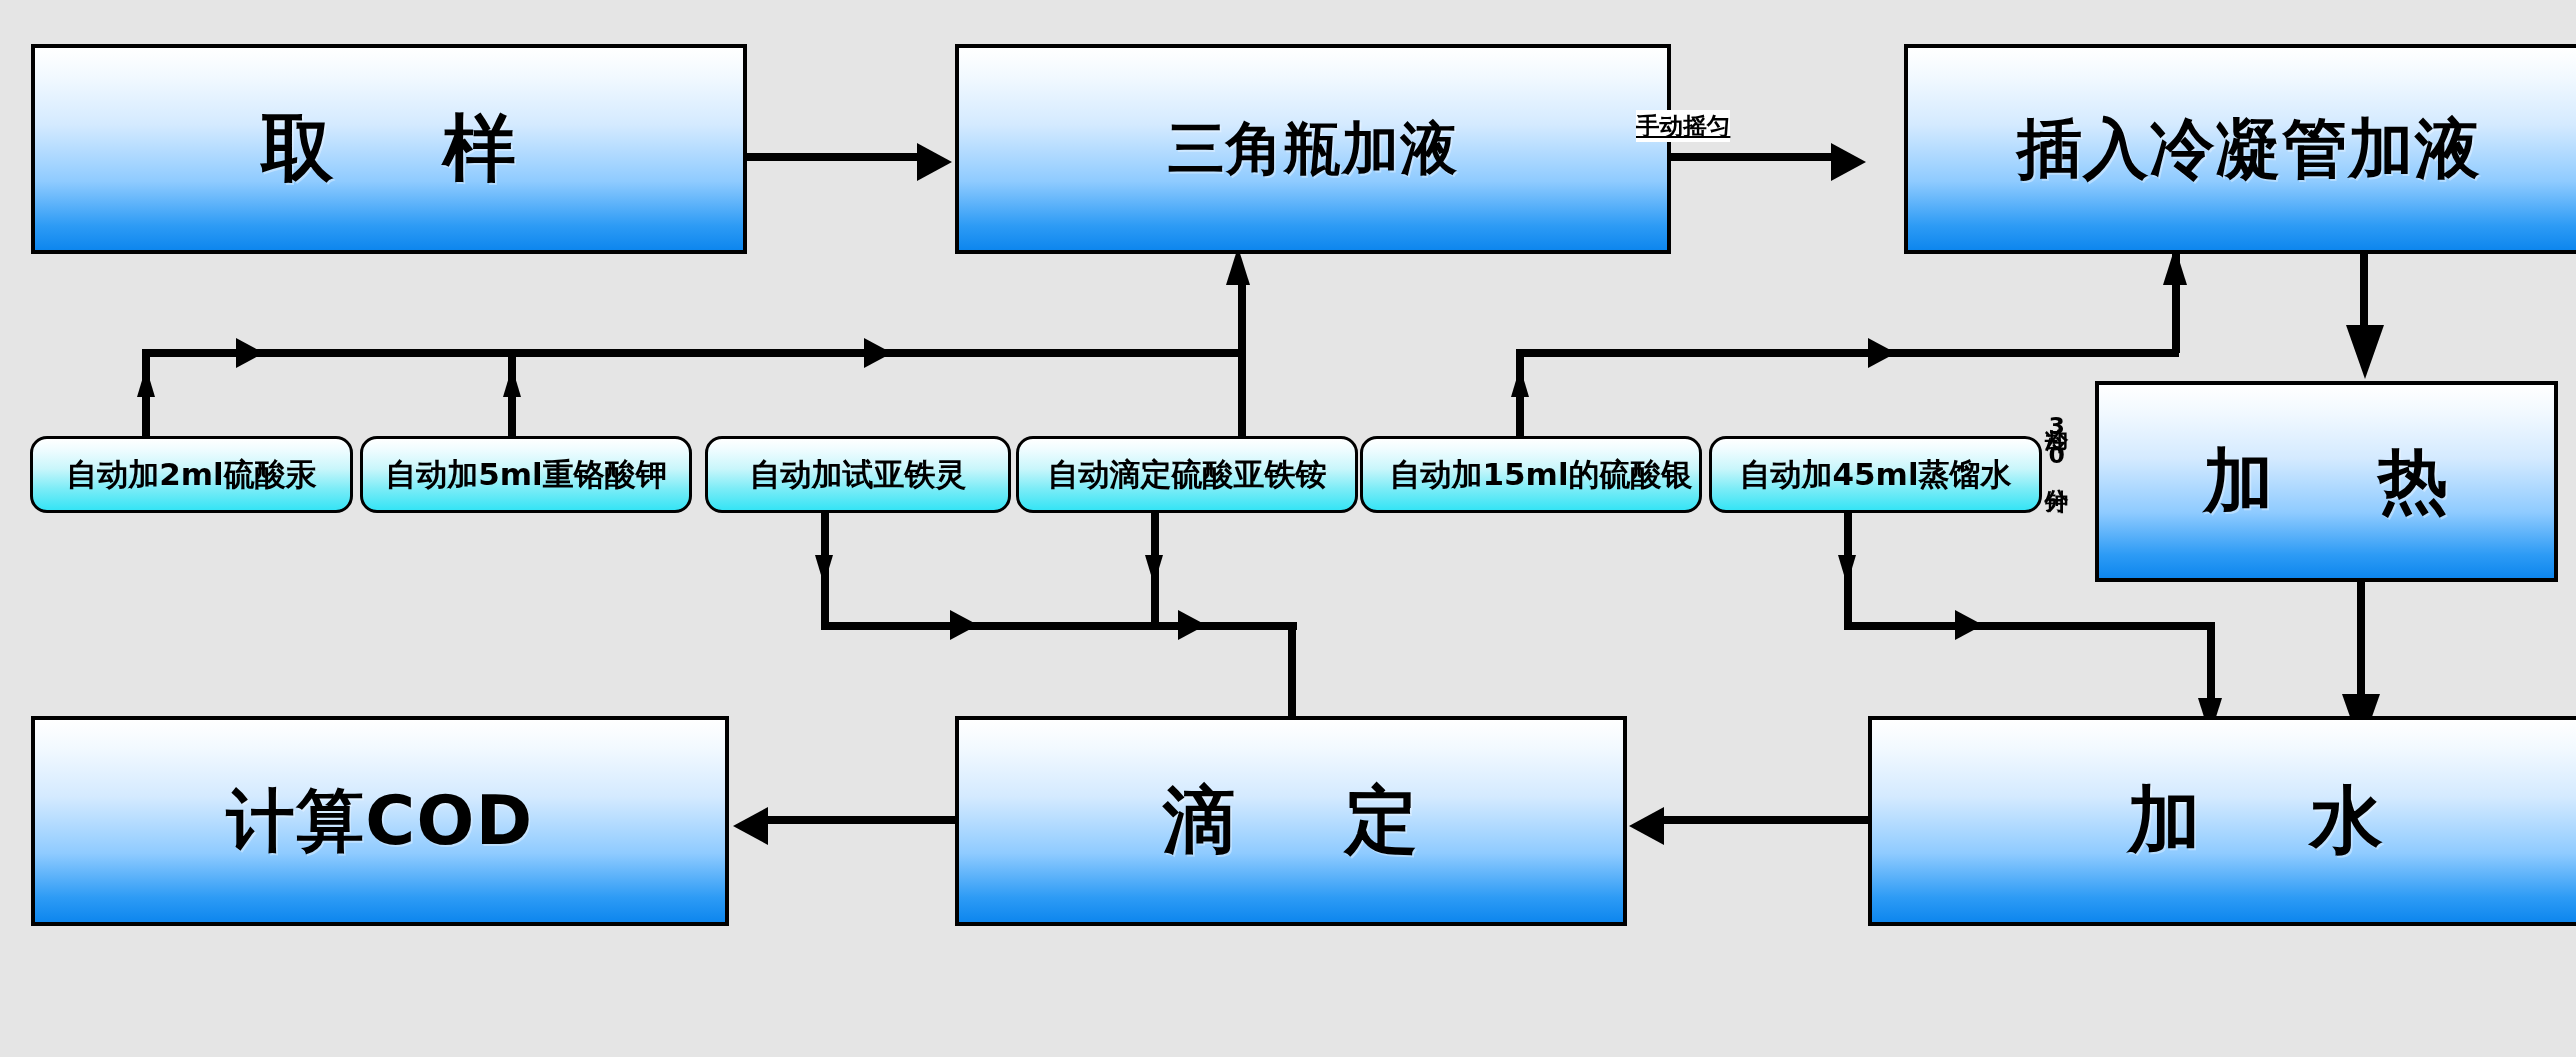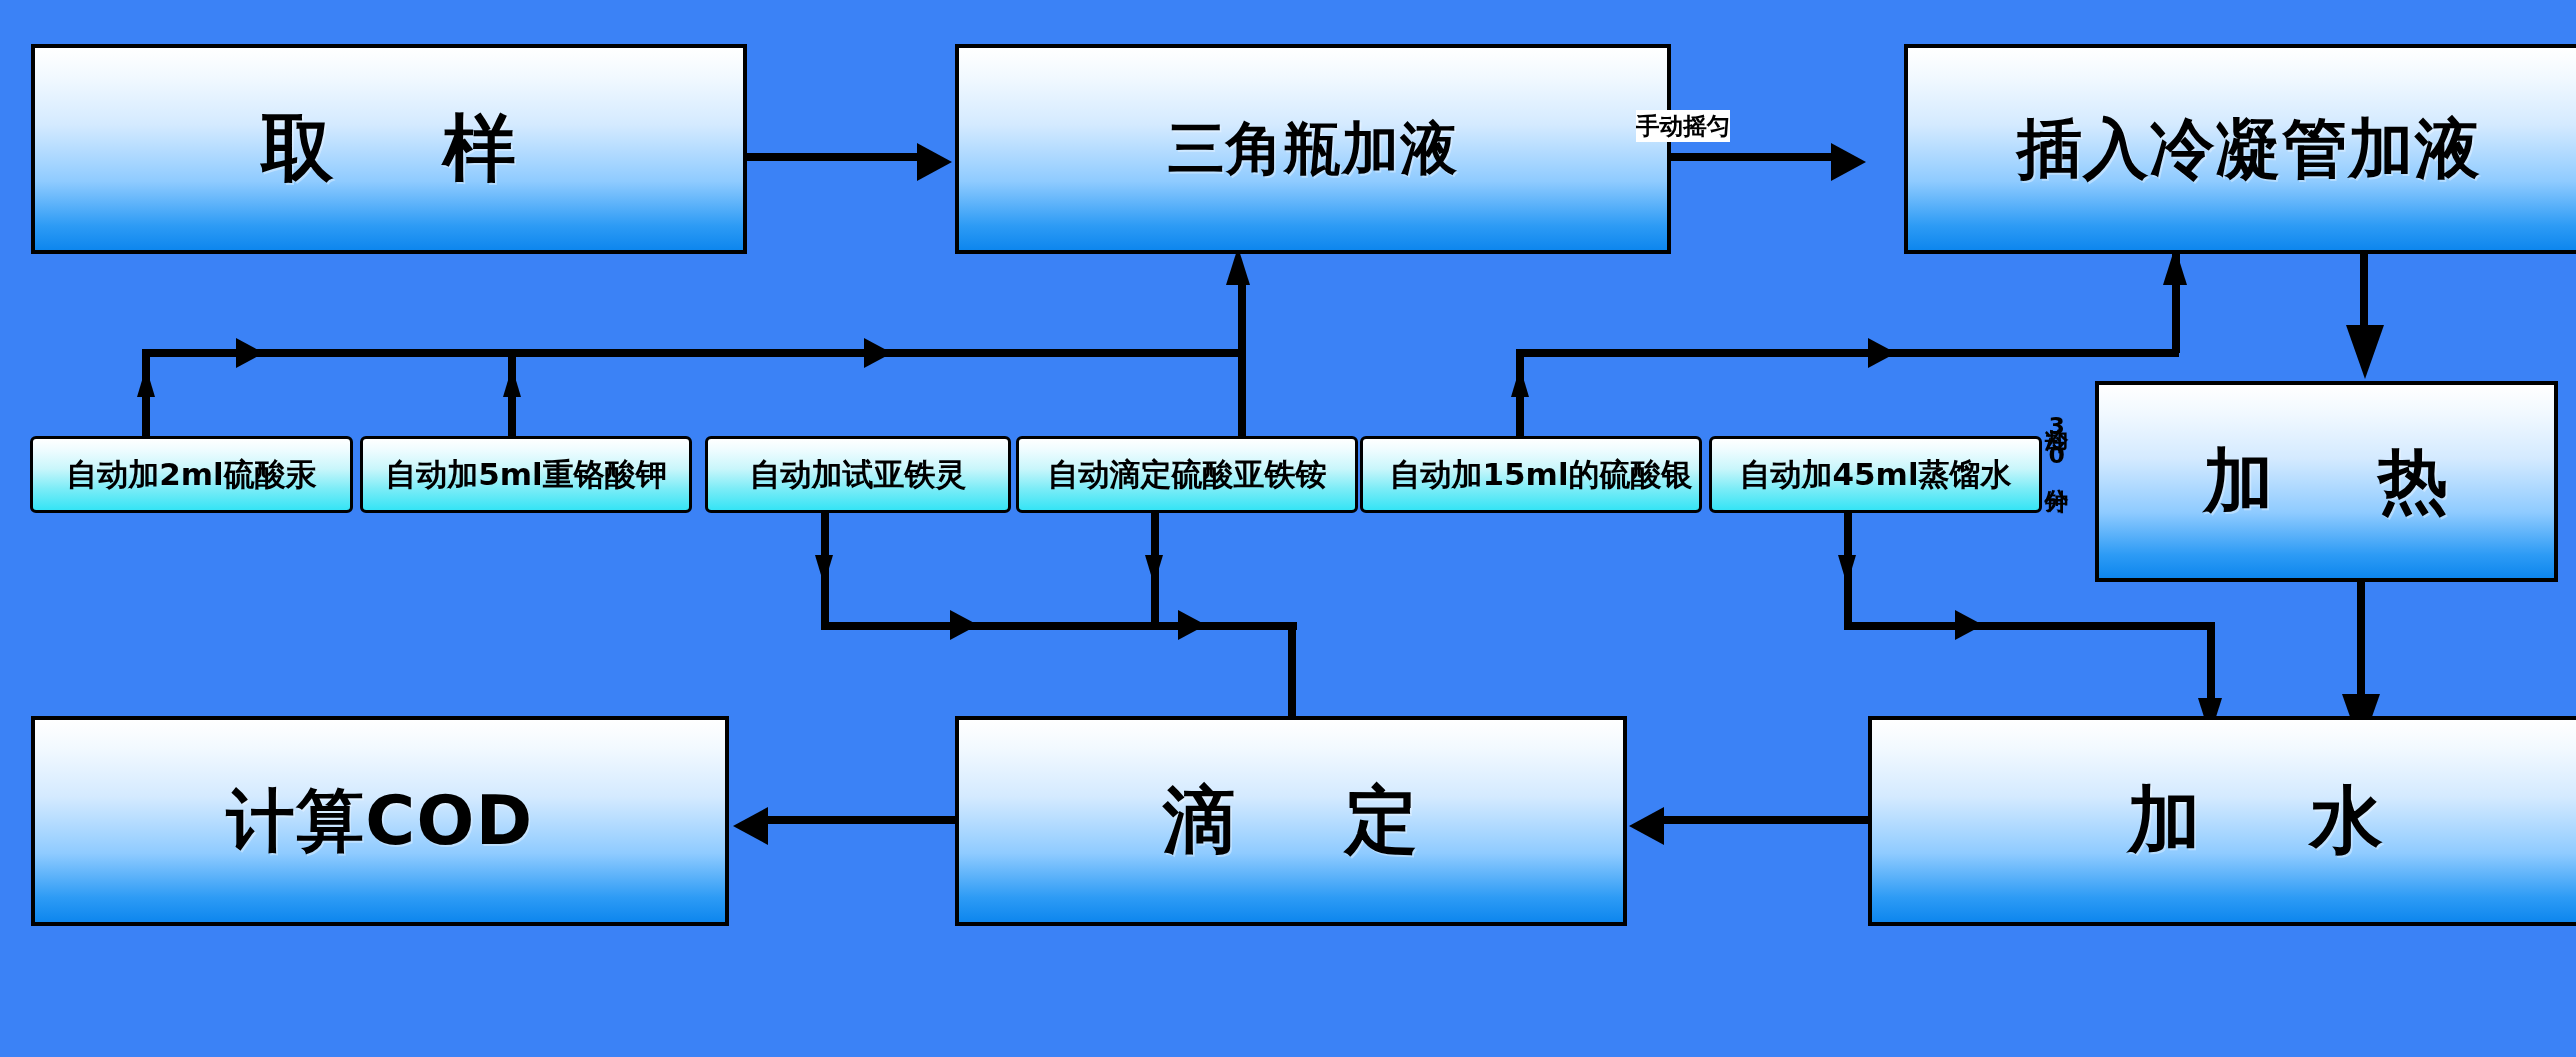"取 样" #stage { background: #3b82f6 -> #e5e5e5 }
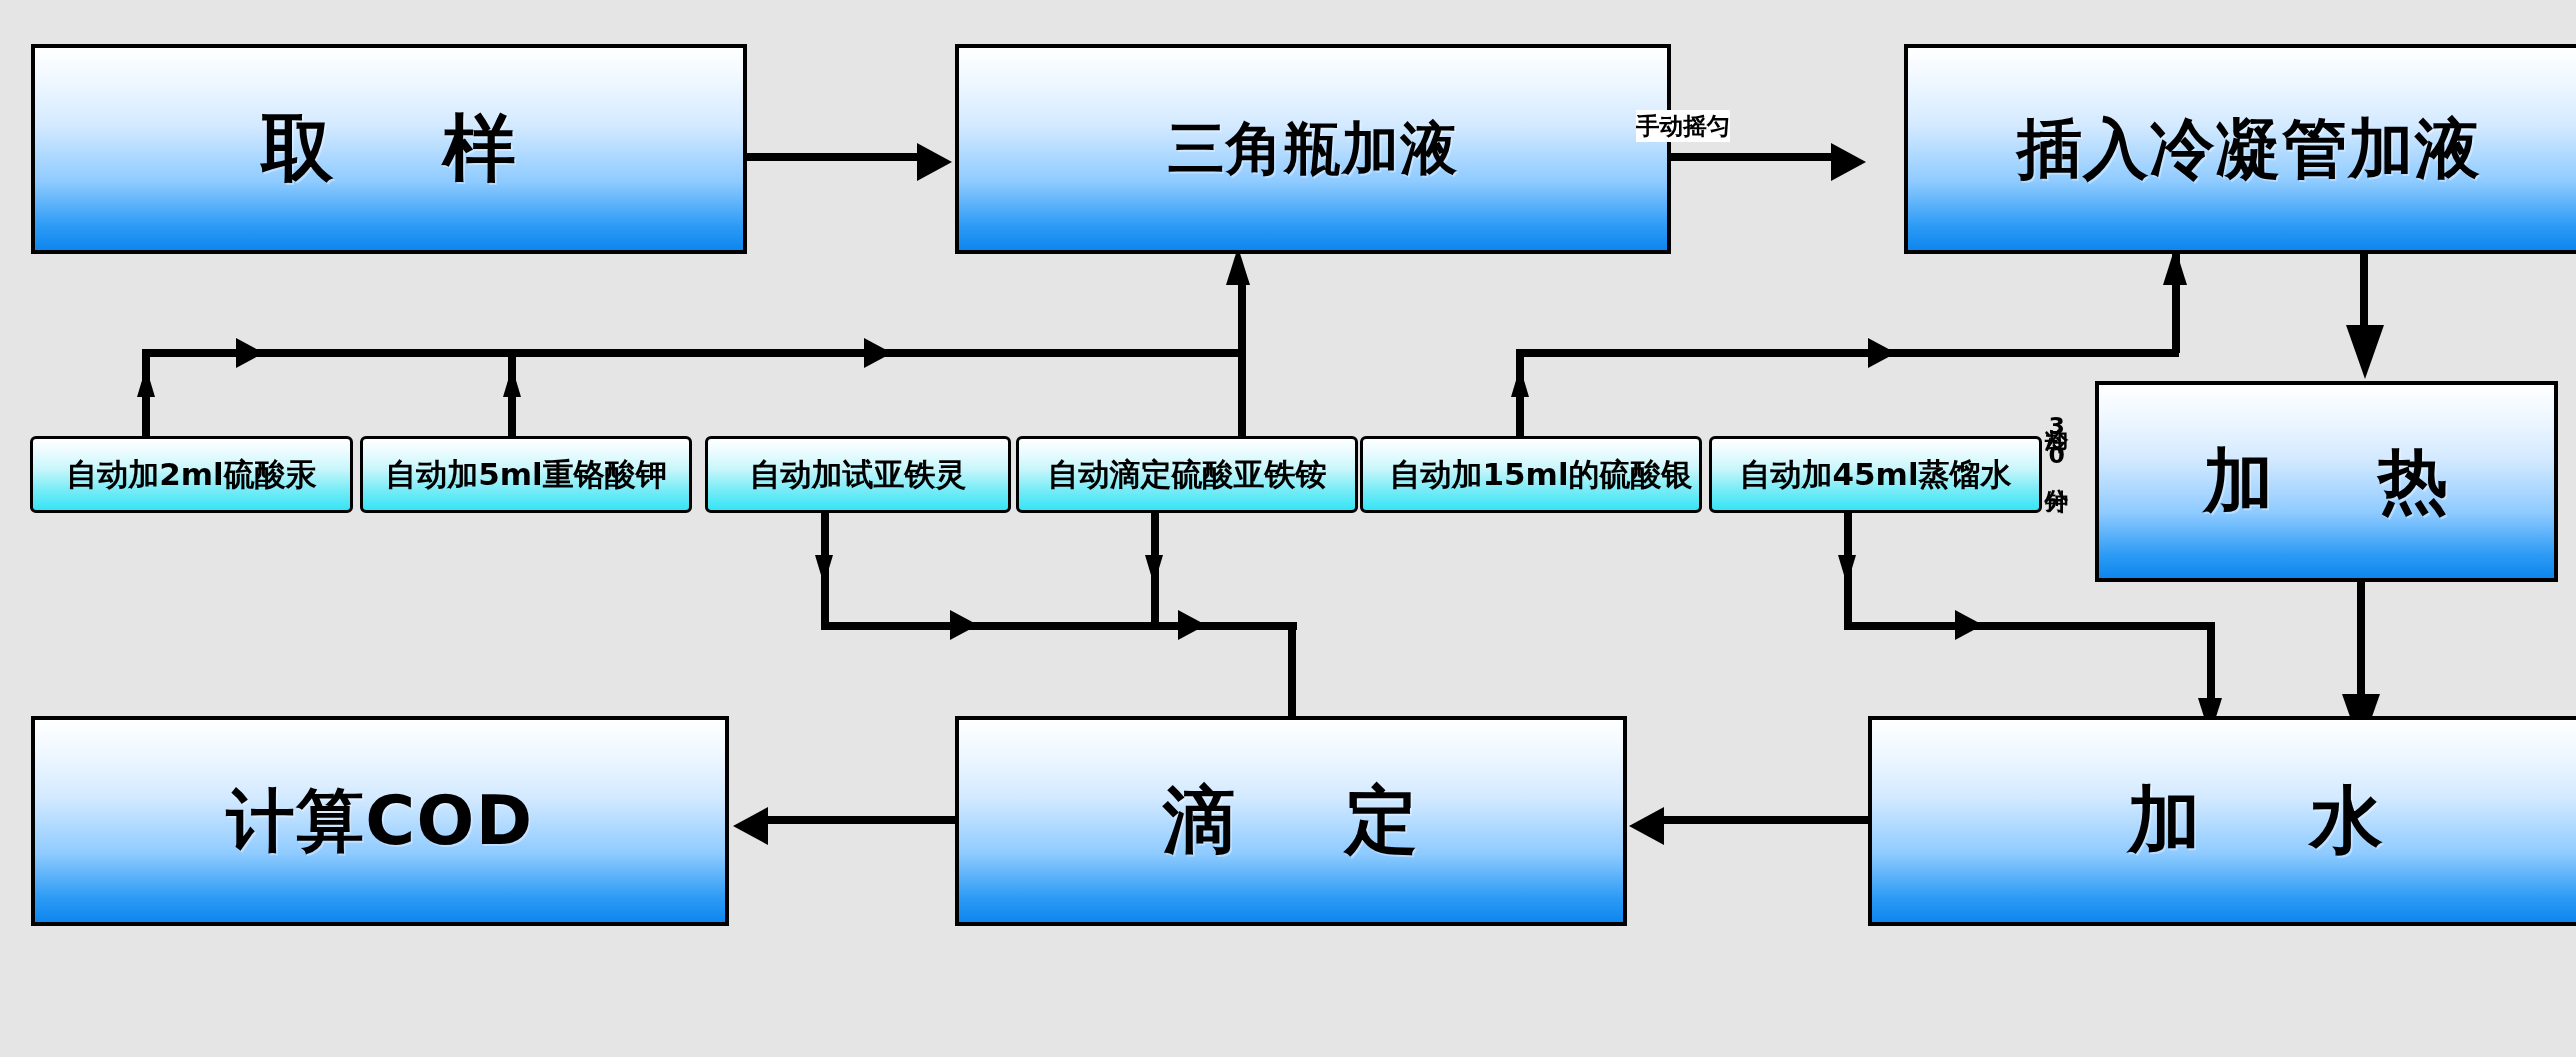"手动摇匀" .elabel { text-decoration: none -> underline }
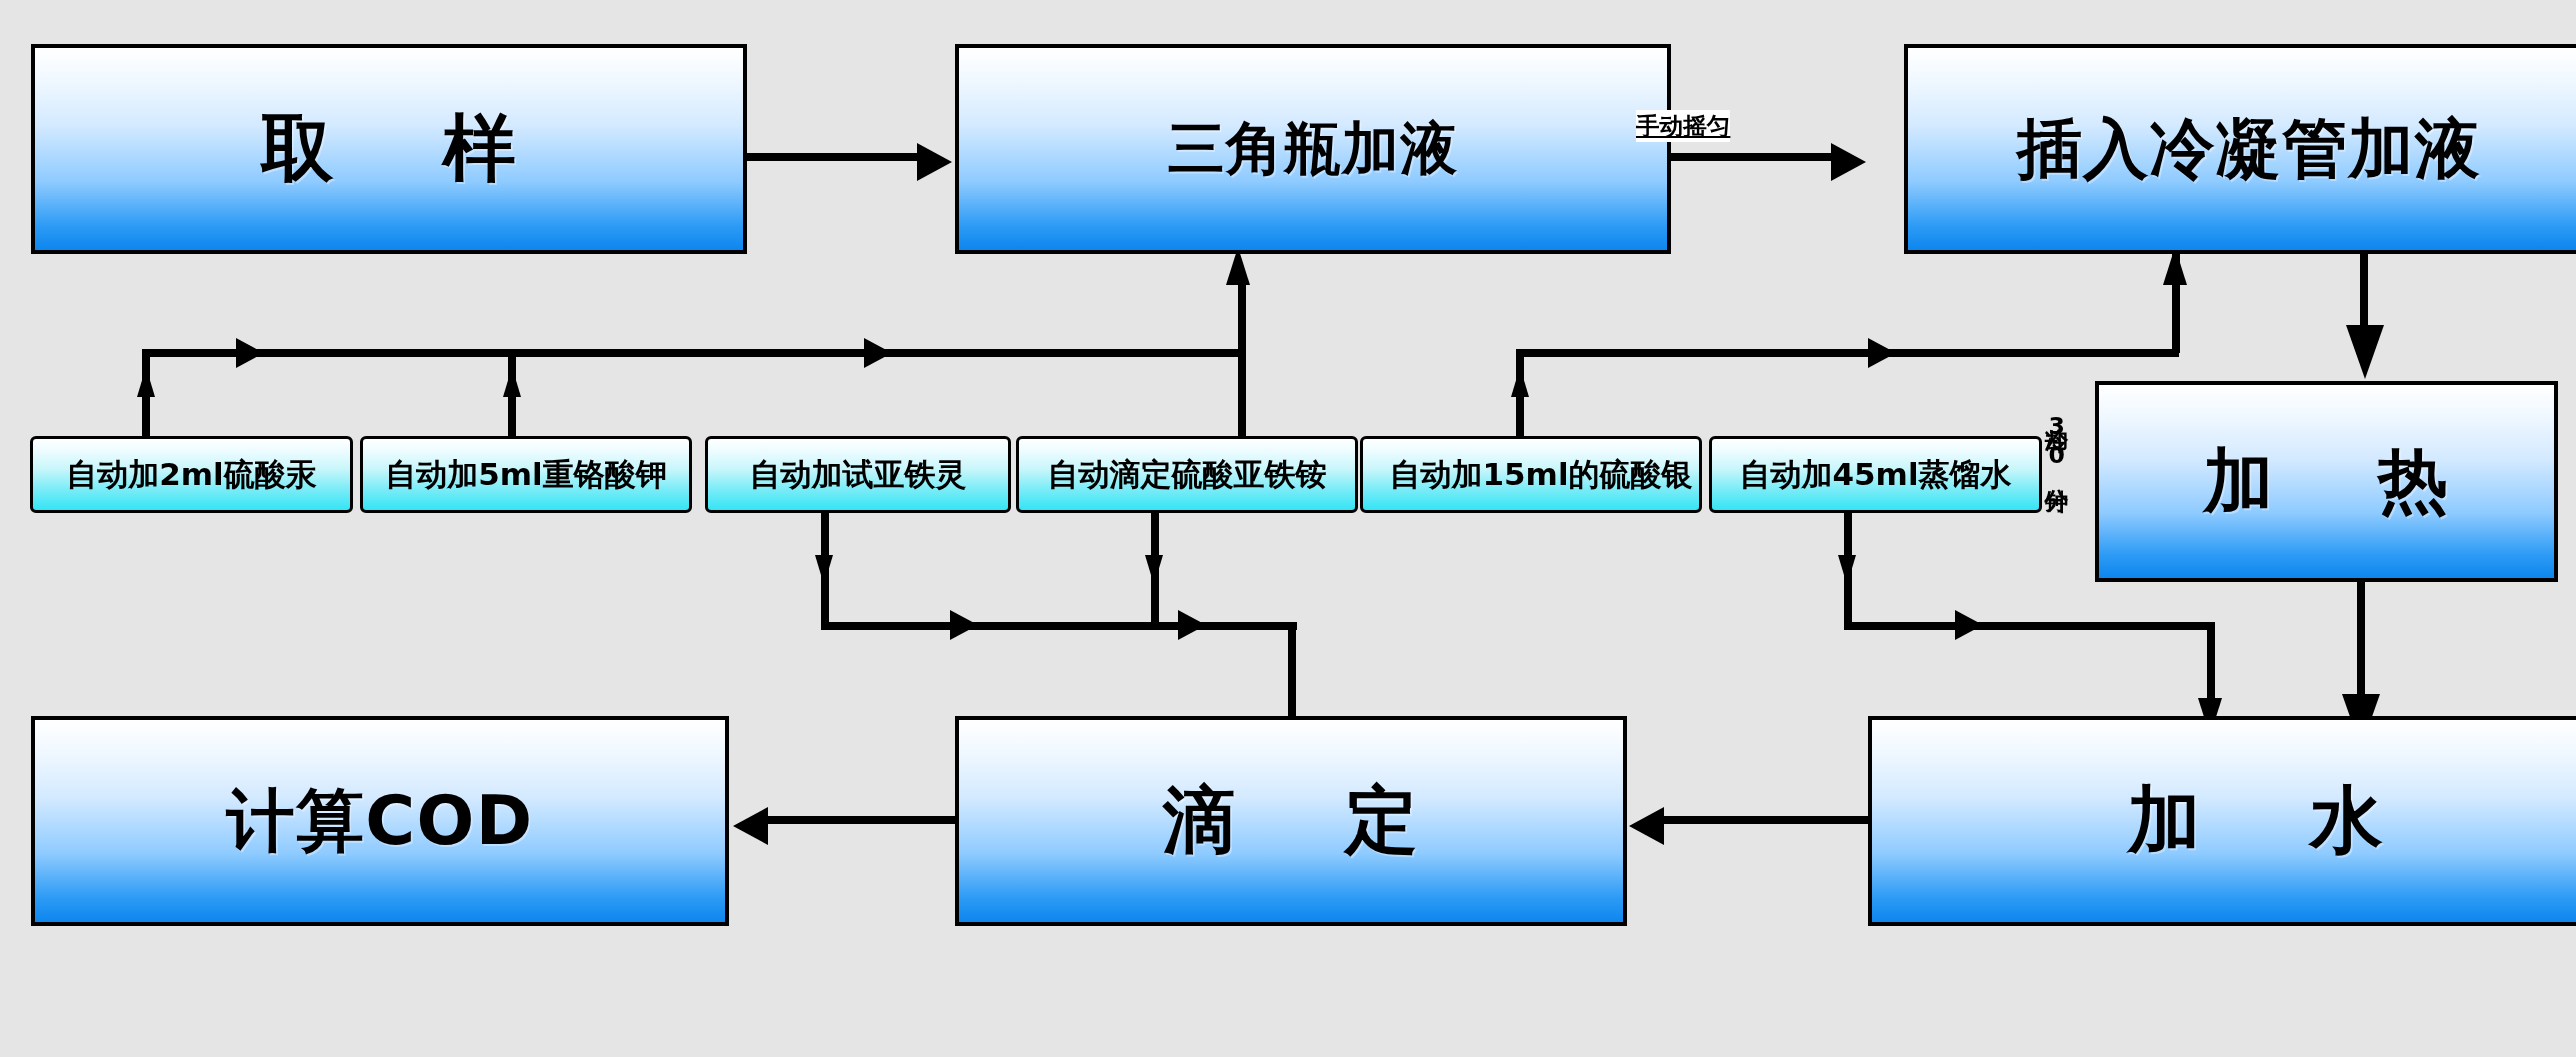"自动加2ml硫酸汞" .rbox { border-radius: 6px -> 17px }
